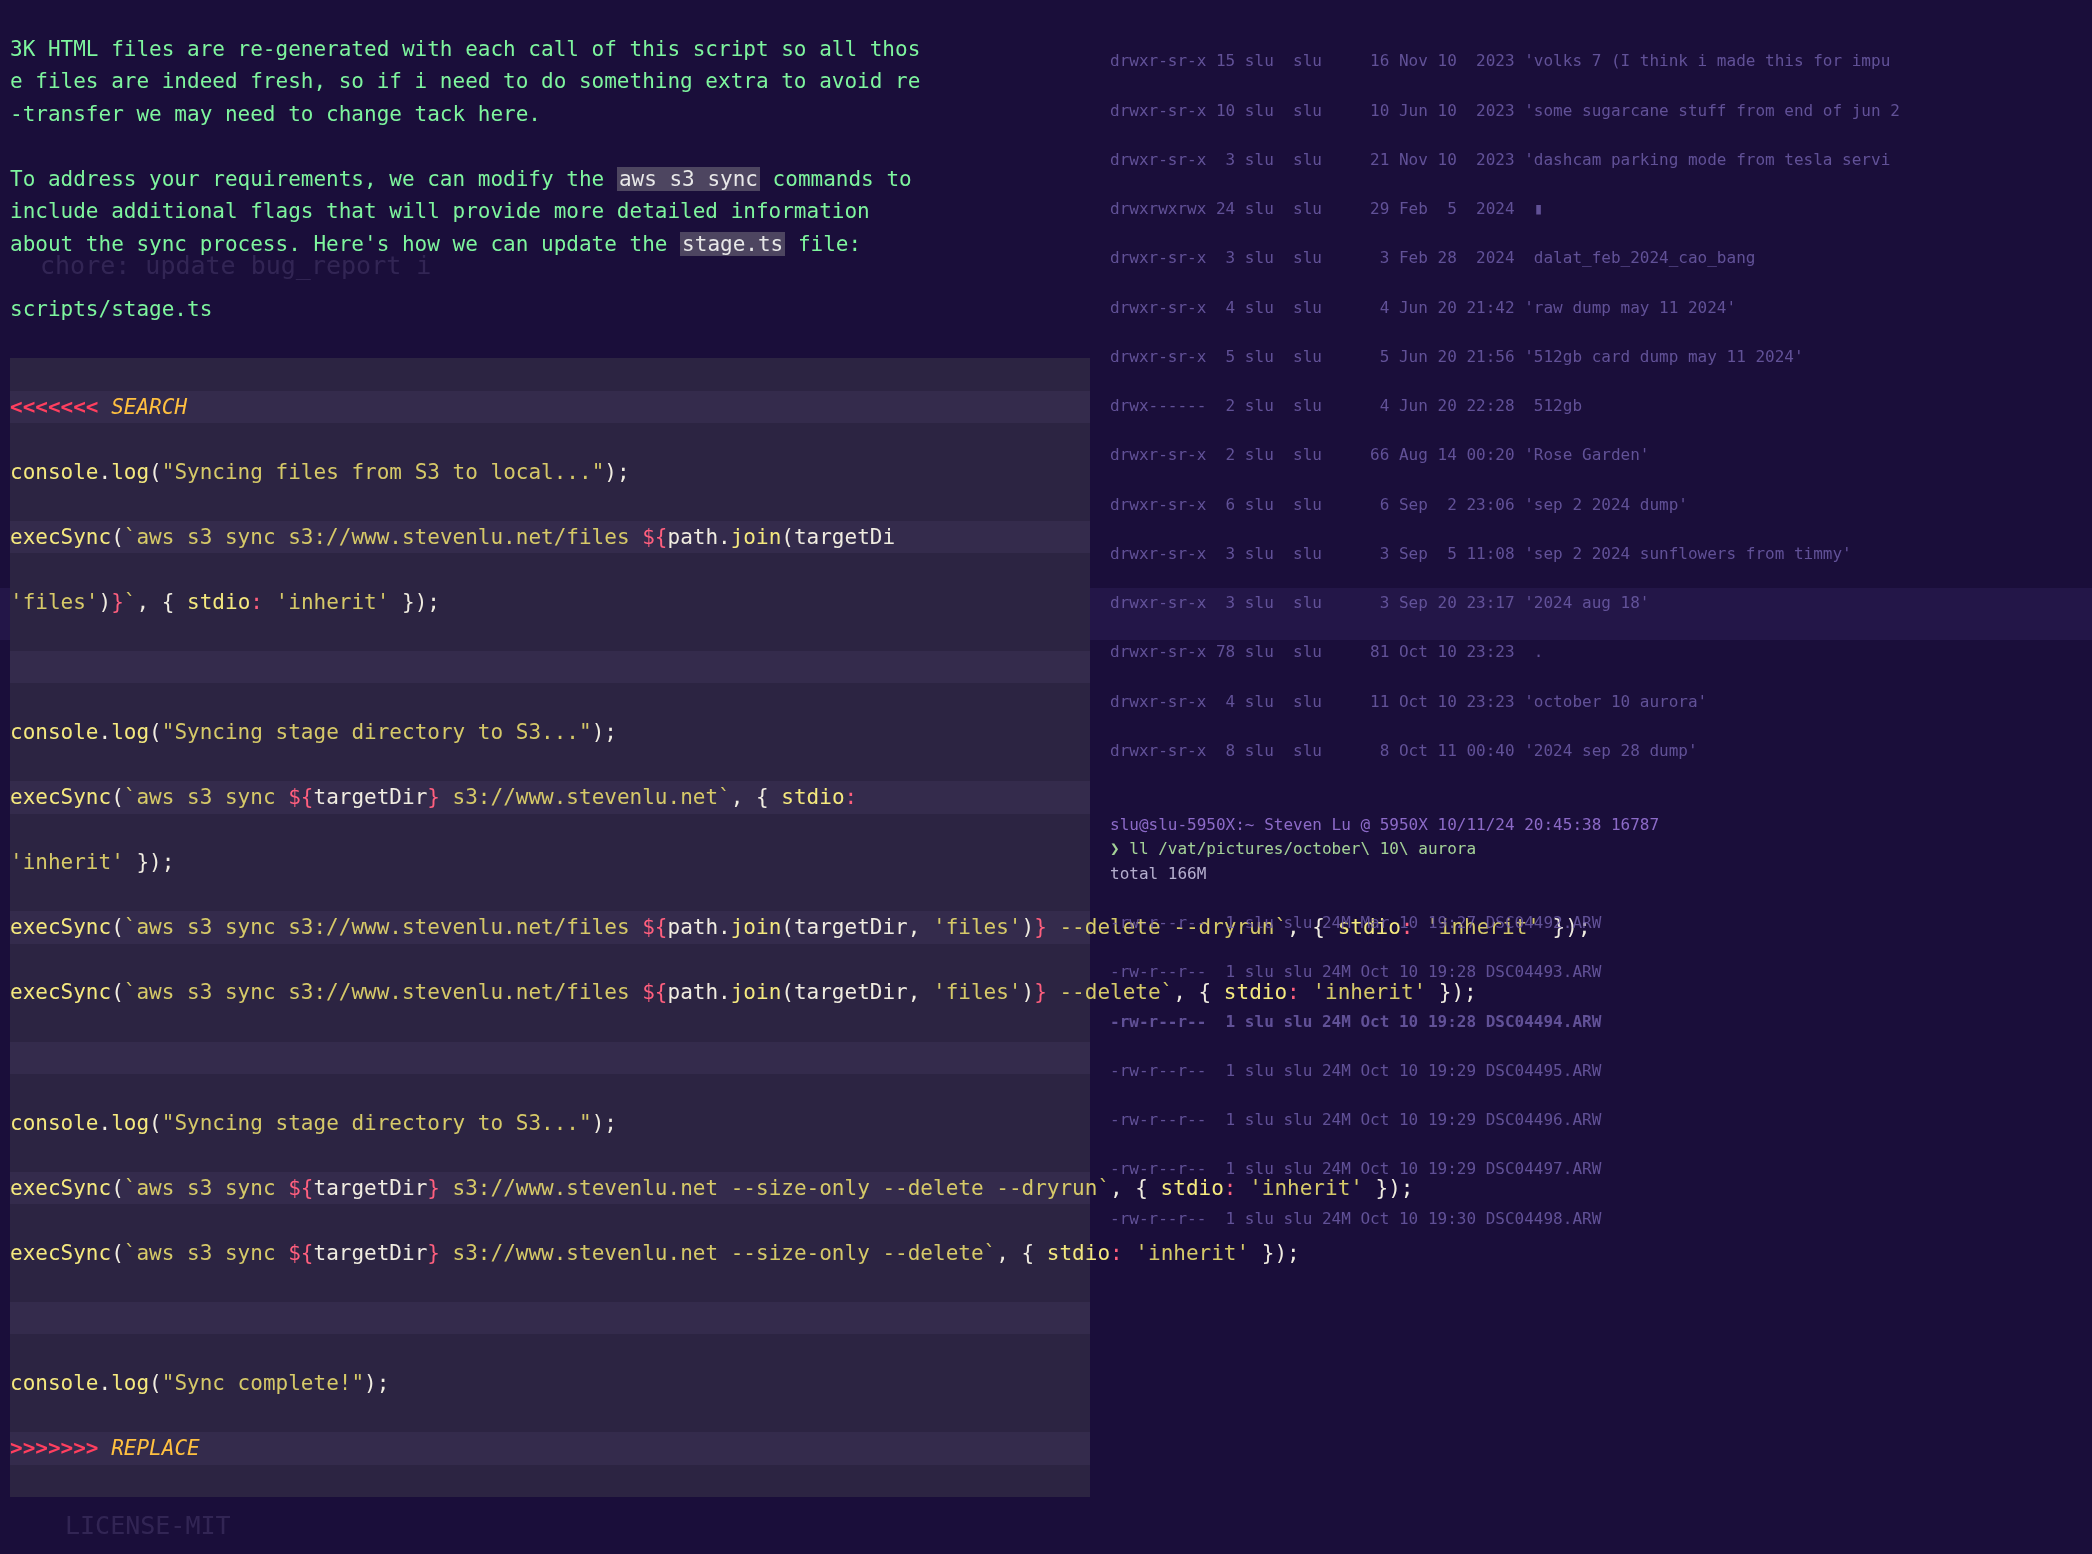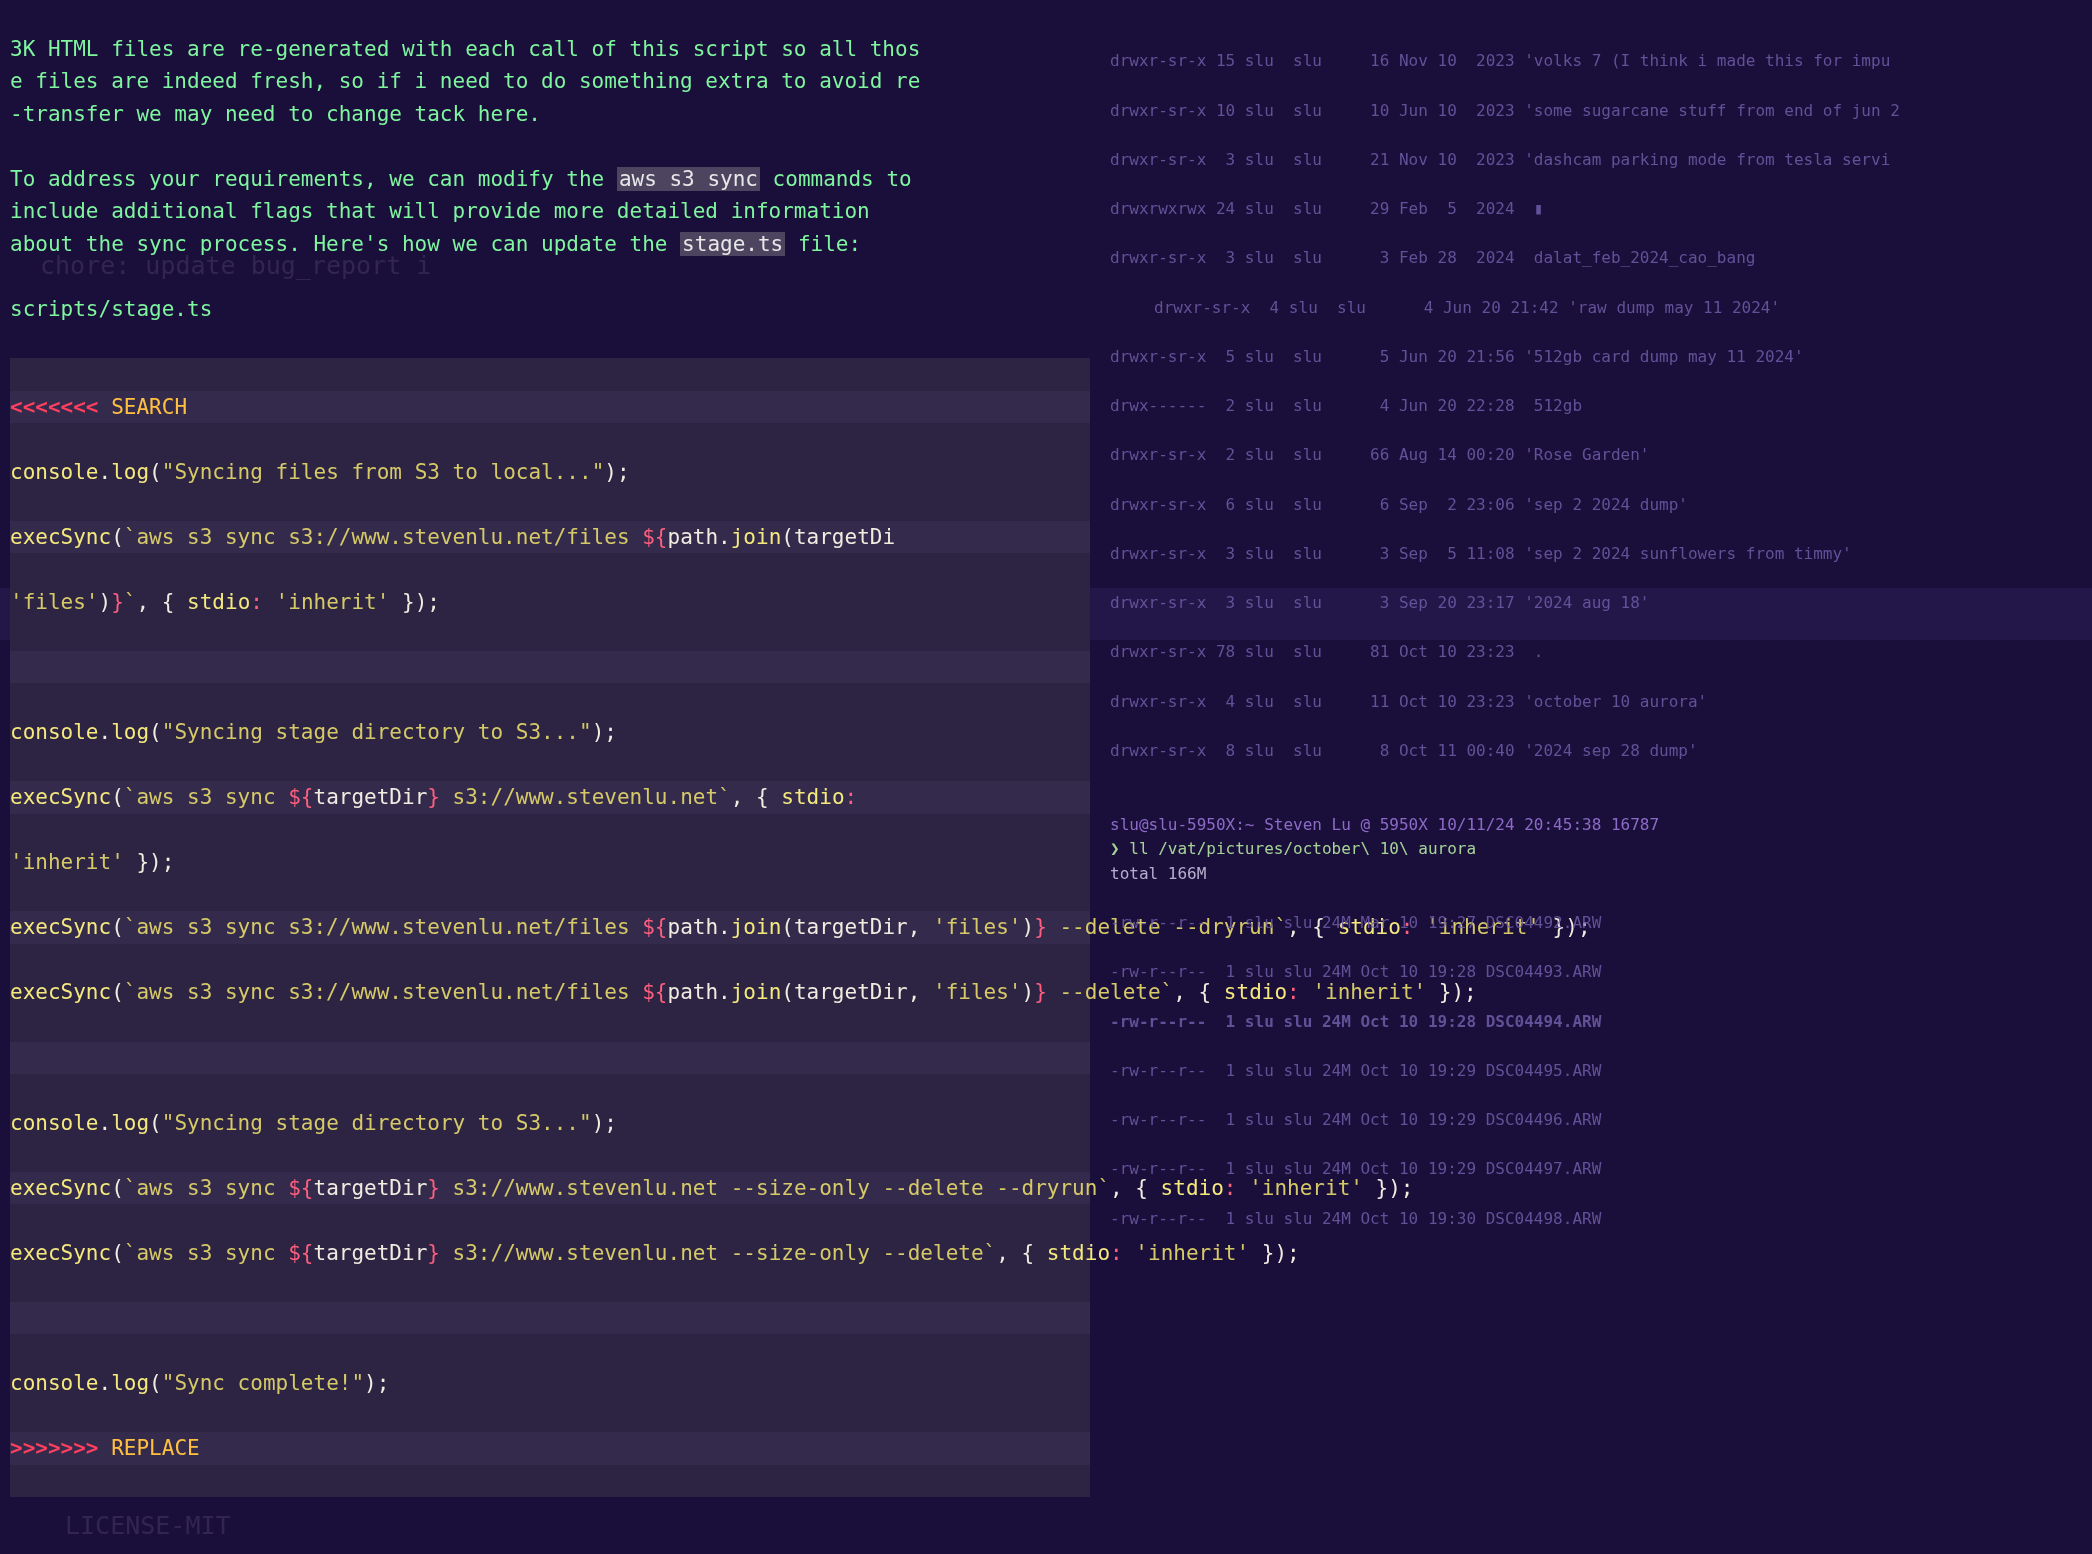"drwxr-sr-x 4 slu slu 4" span { margin-left: 44px -> none }
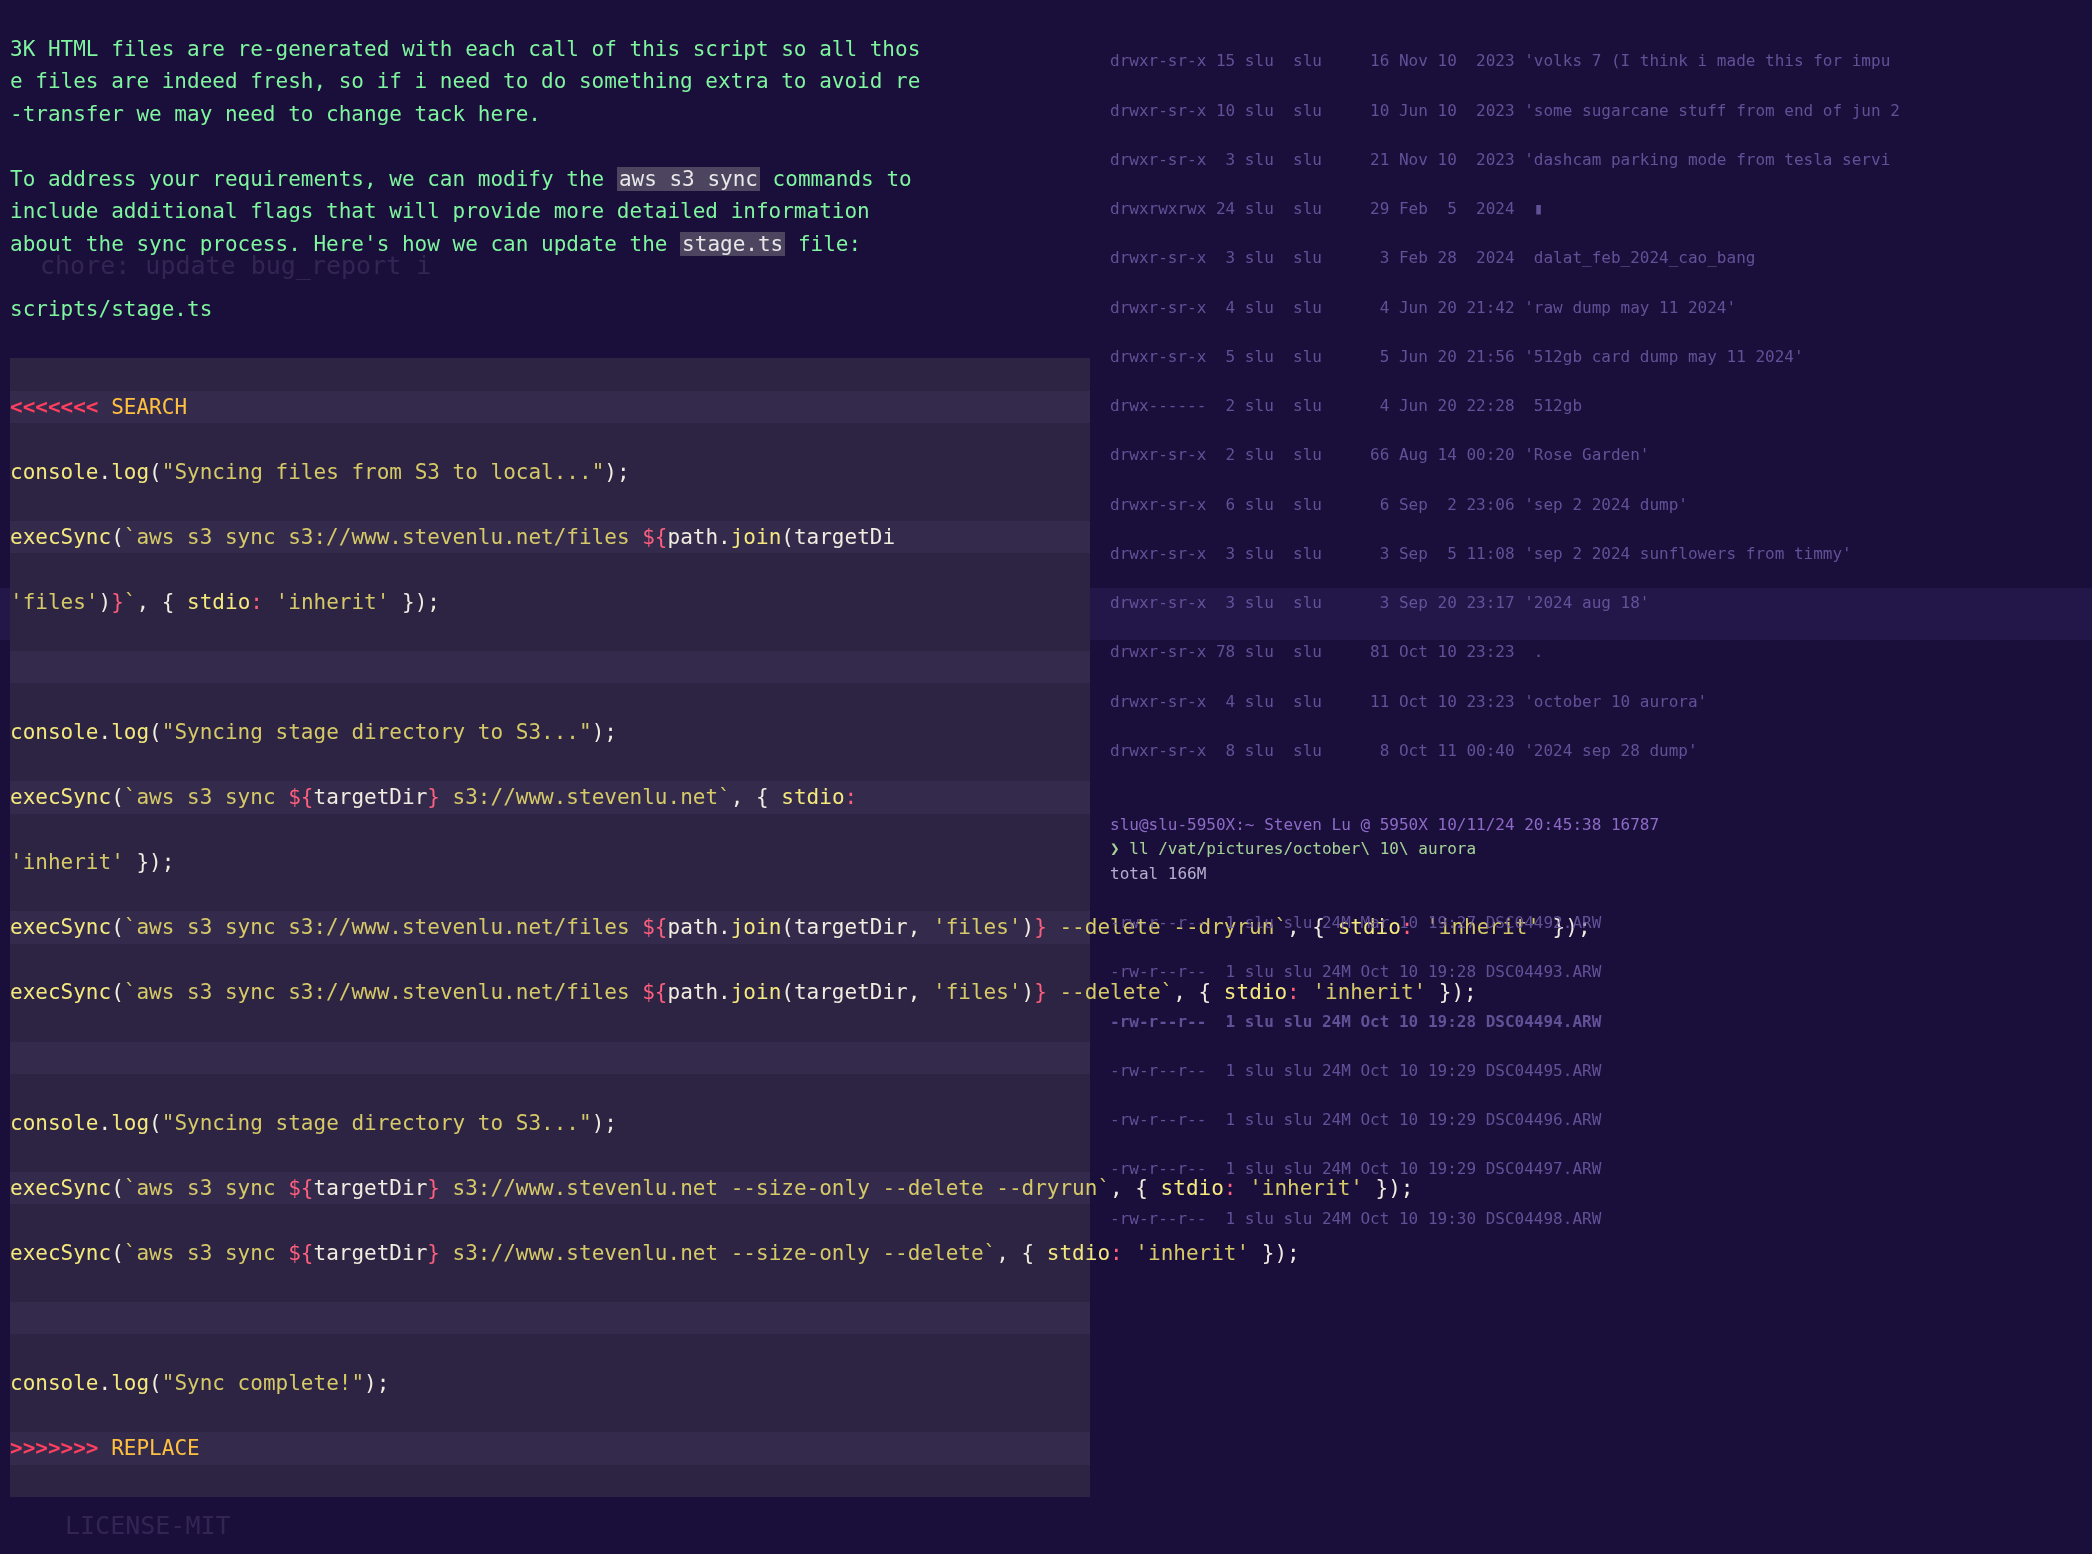"SEARCH" .marker { font-style: none -> italic }
